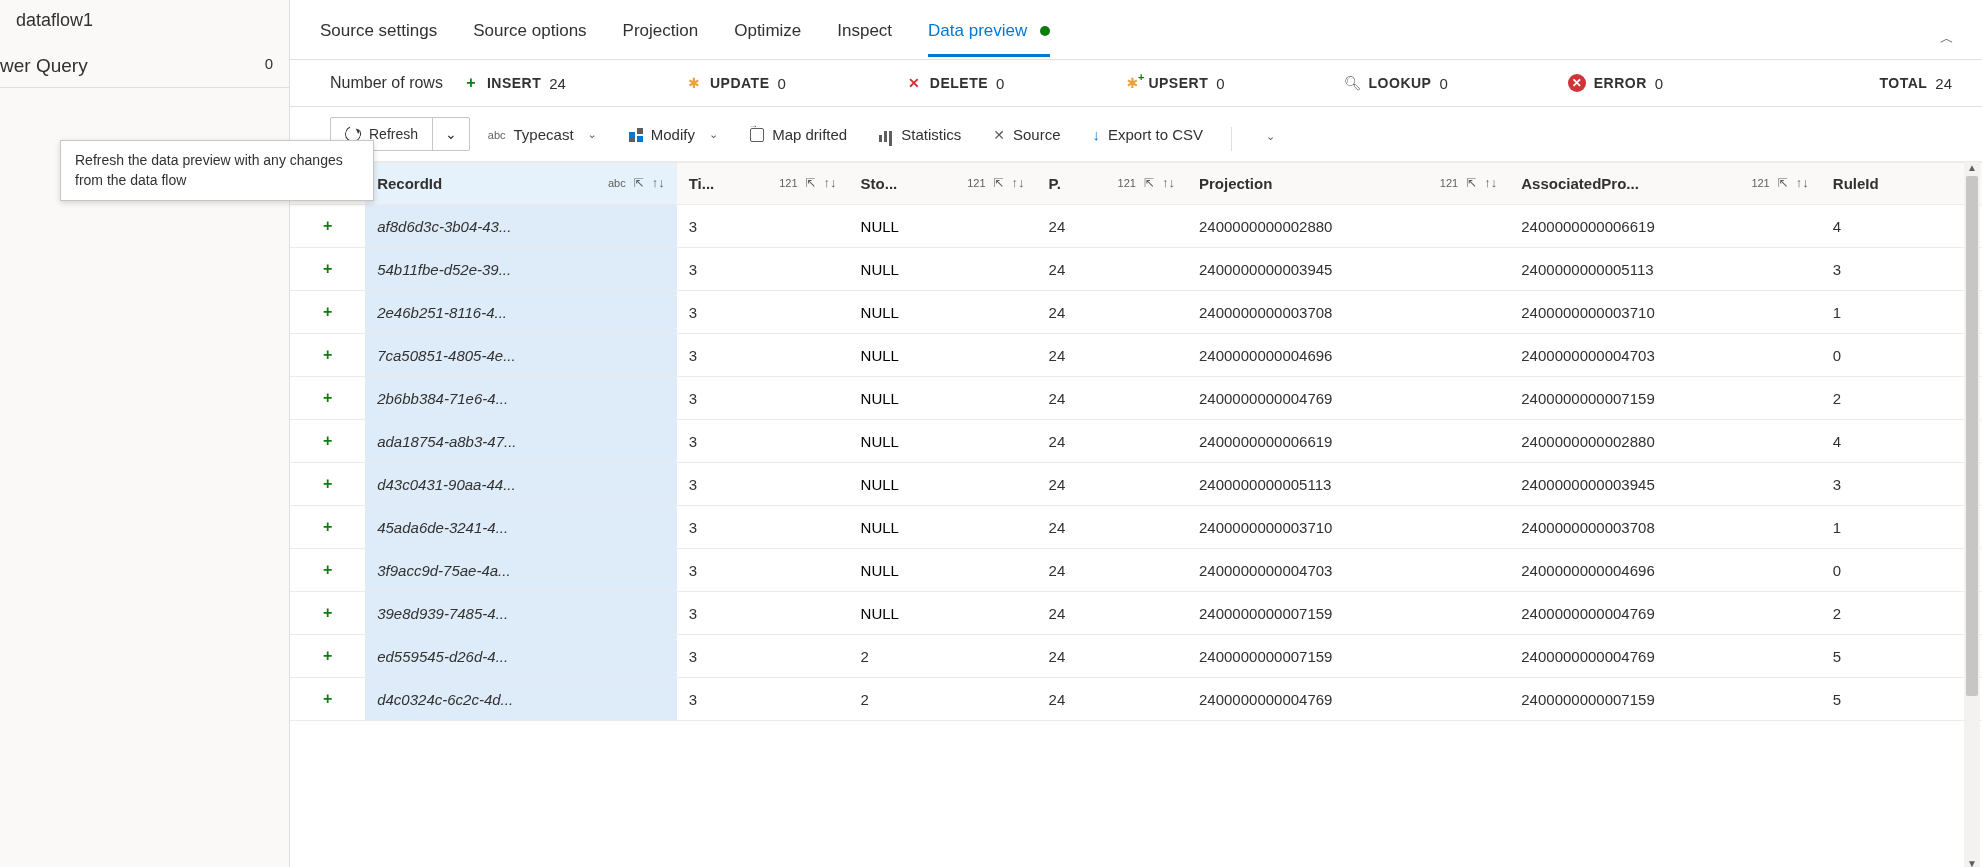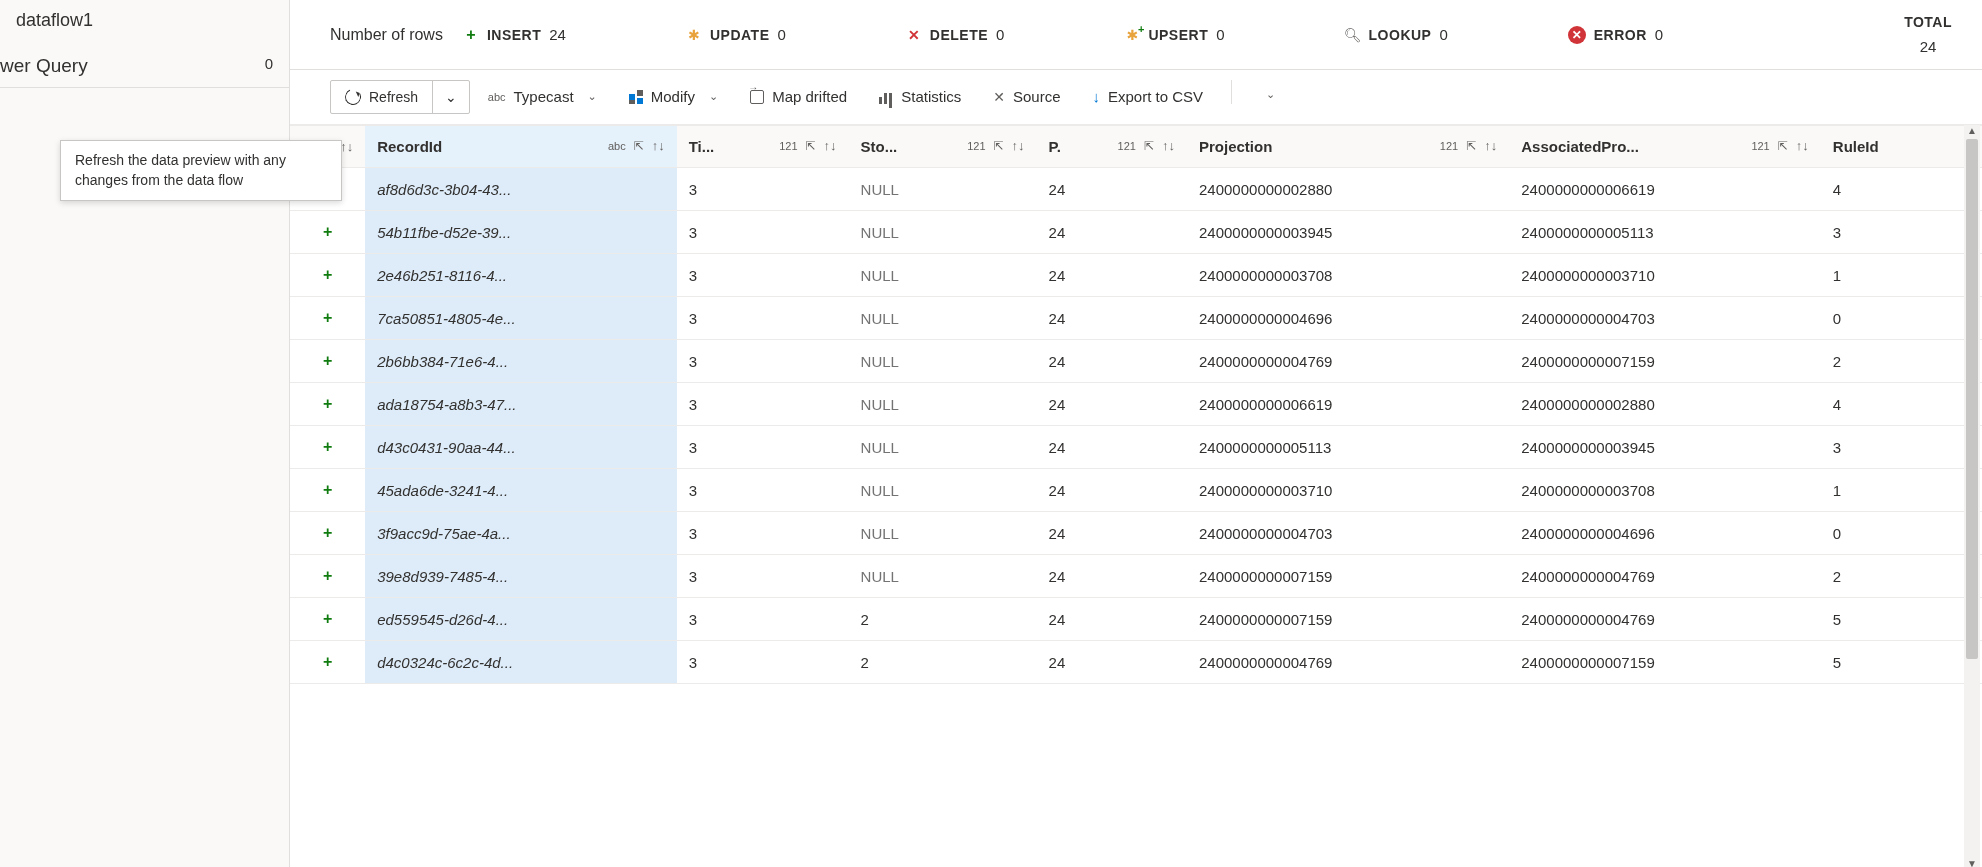"Source settings" div.tabs { html: none -> <div> <div>Source settings</div> <div>Source options</div> <div>Projection</div> <div>Optimize</div> <div>Inspect</div> <div> <span>Data preview</span> <span></span> </div> <div>︿</div> </div> }
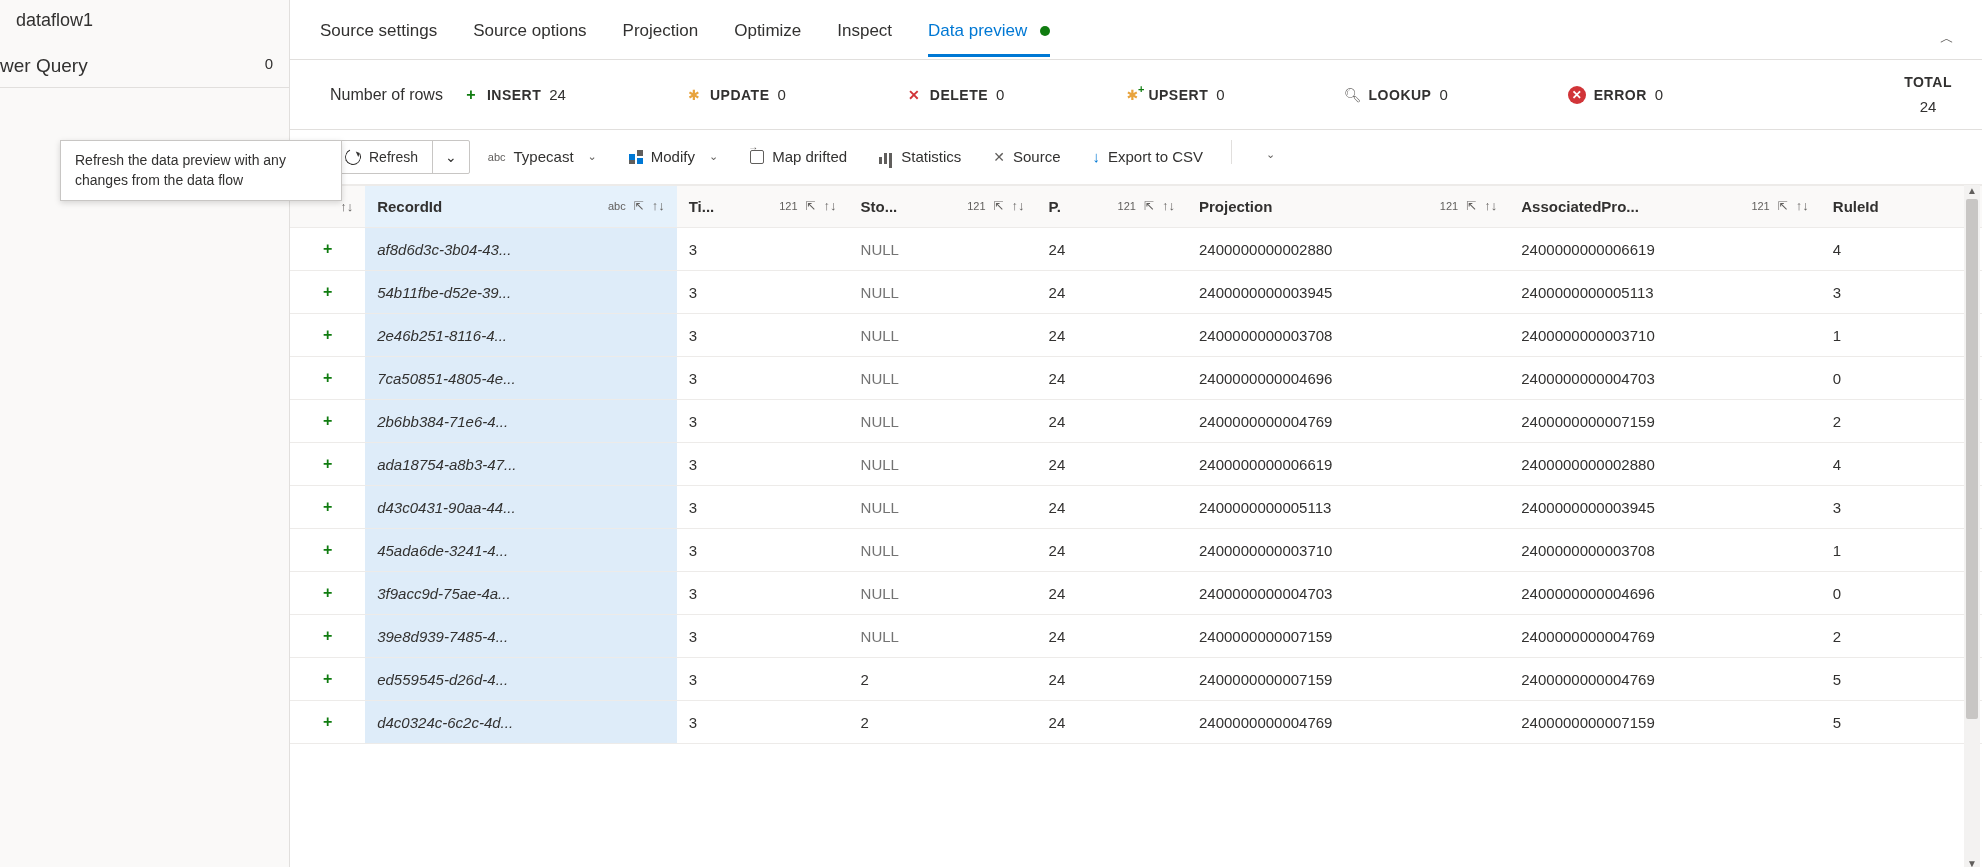"TOTAL" .stat-group:last-of-type { flex-direction: column -> none }
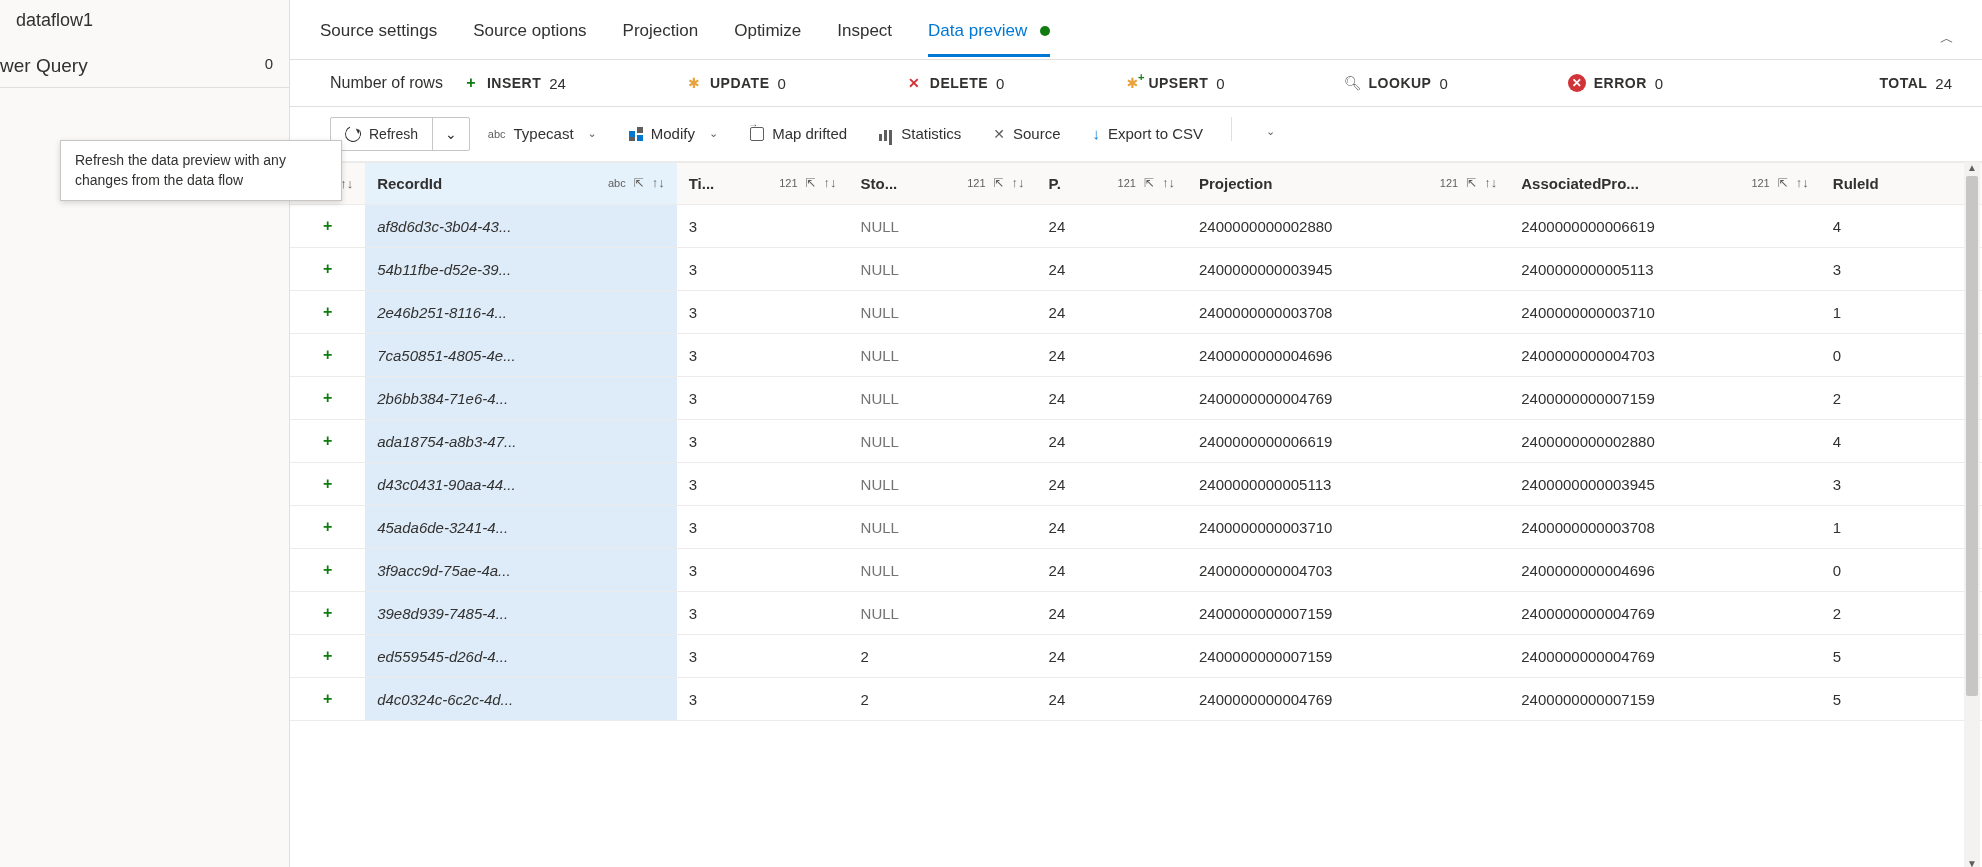"Refresh" .toolbar { align-items: flex-start -> flex-end }
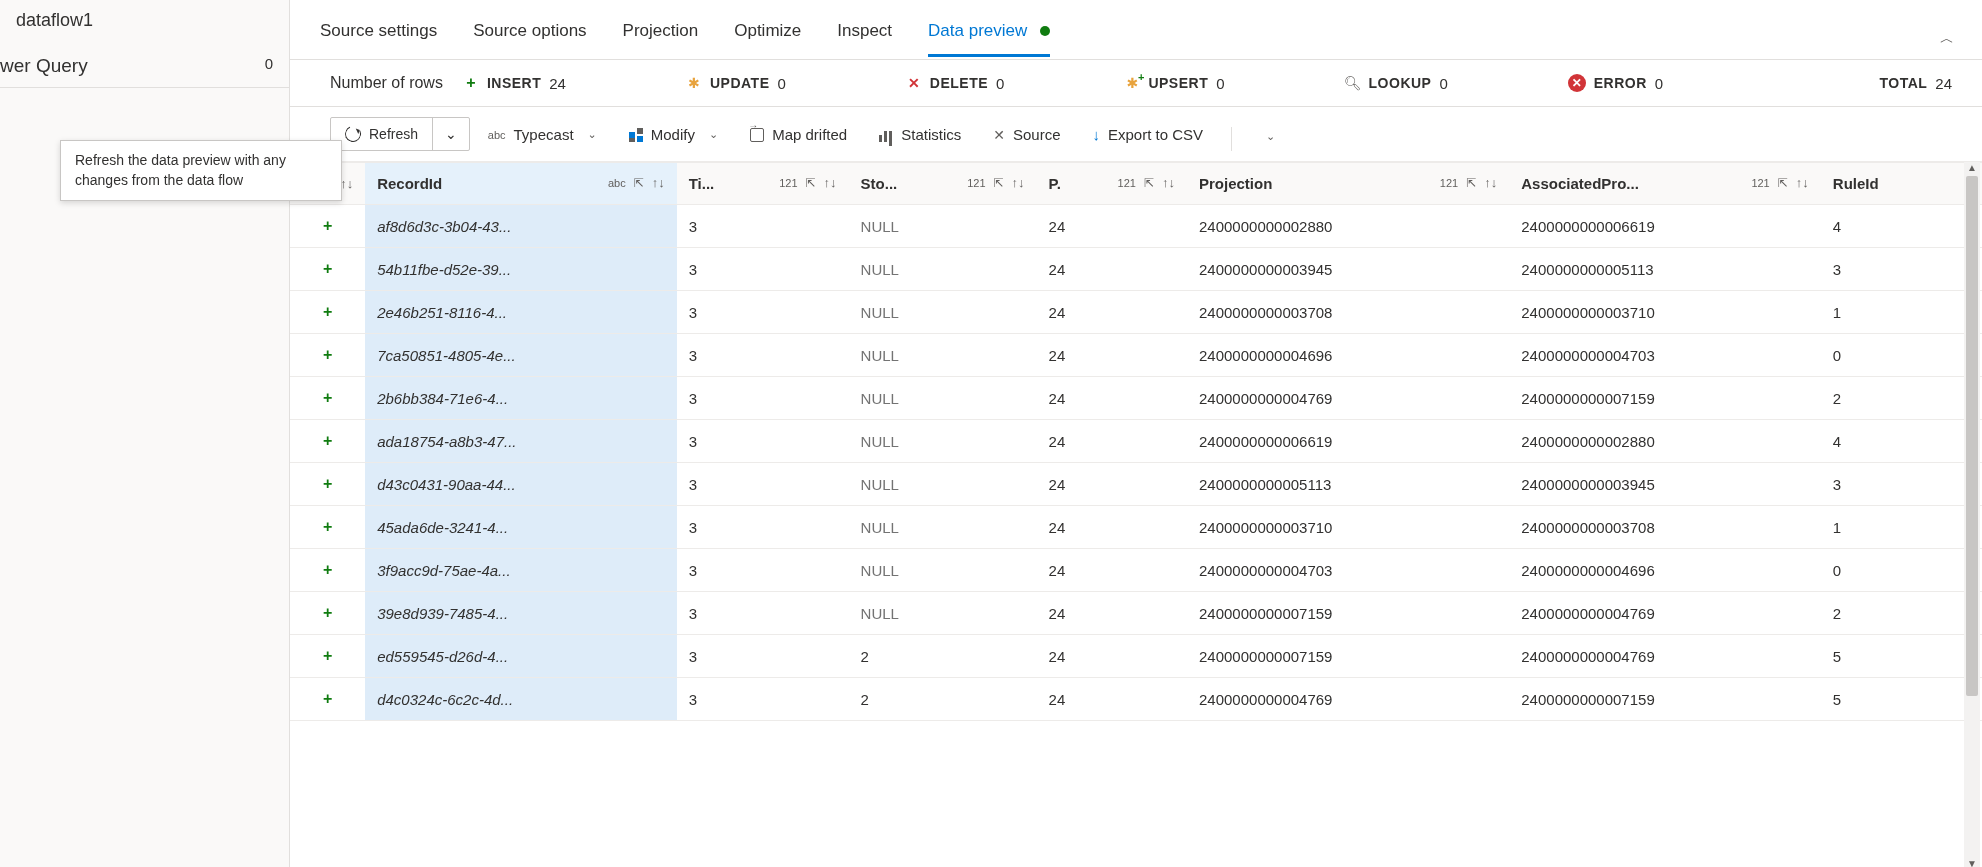"Refresh the data preview with" .tooltip { width: 282px -> 314px }
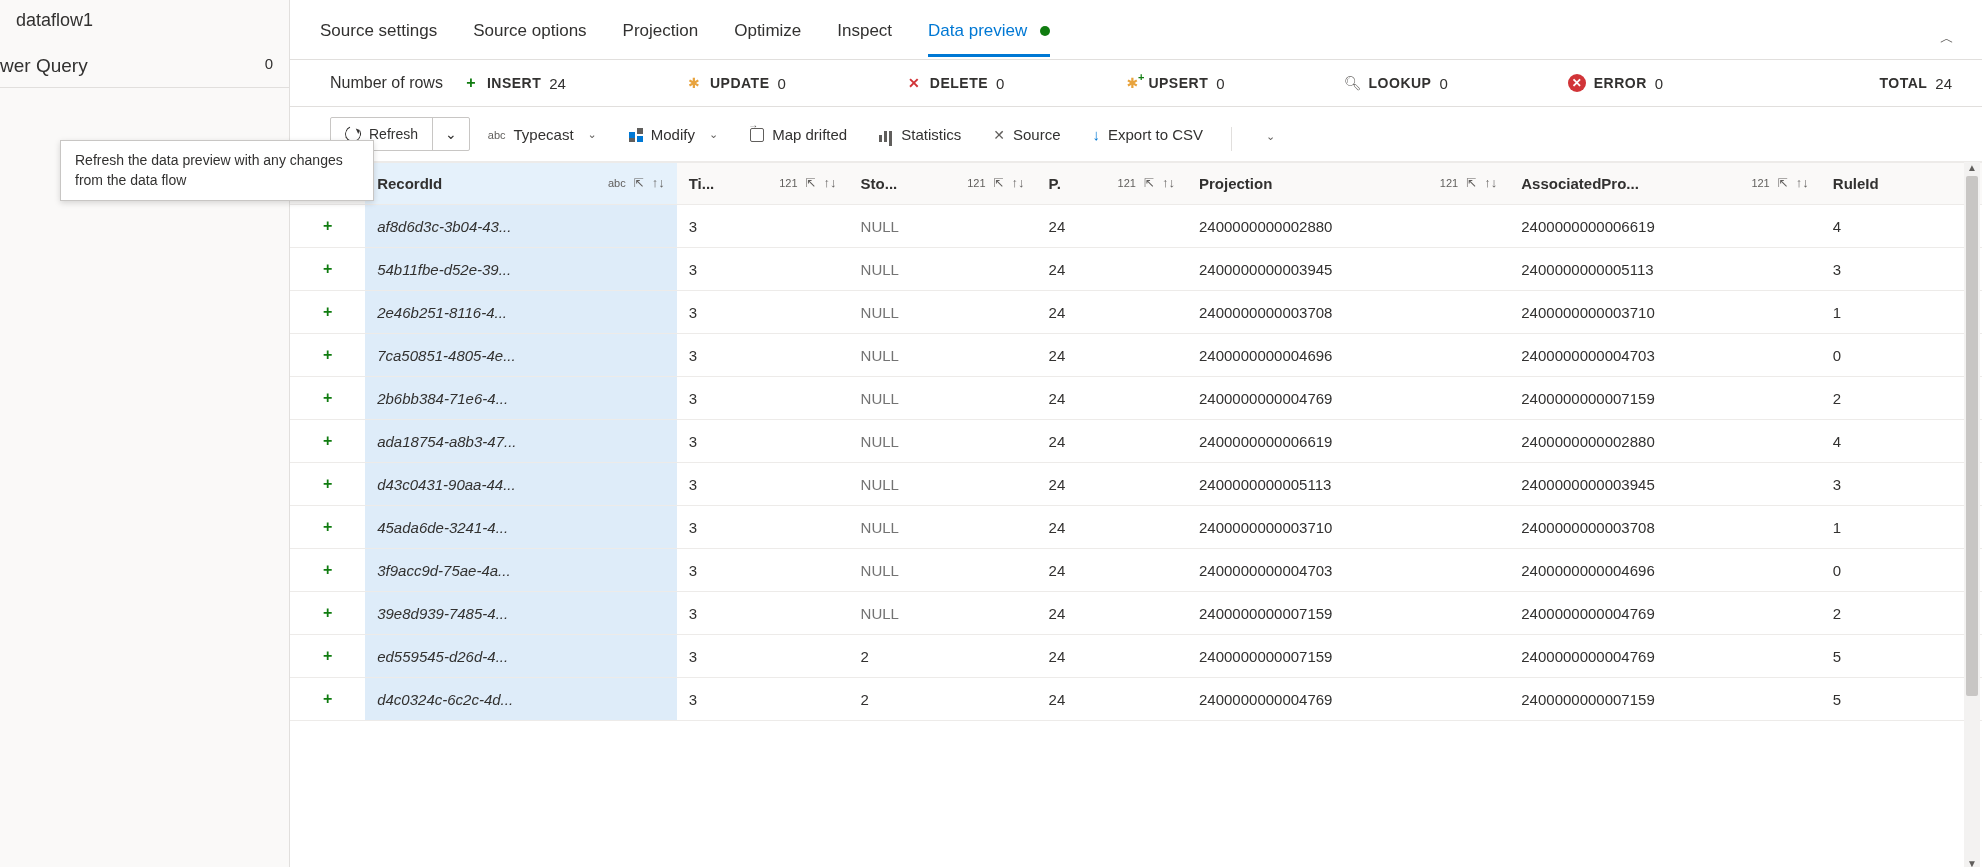"NULL" .null { color: #737373 -> #000000 }
